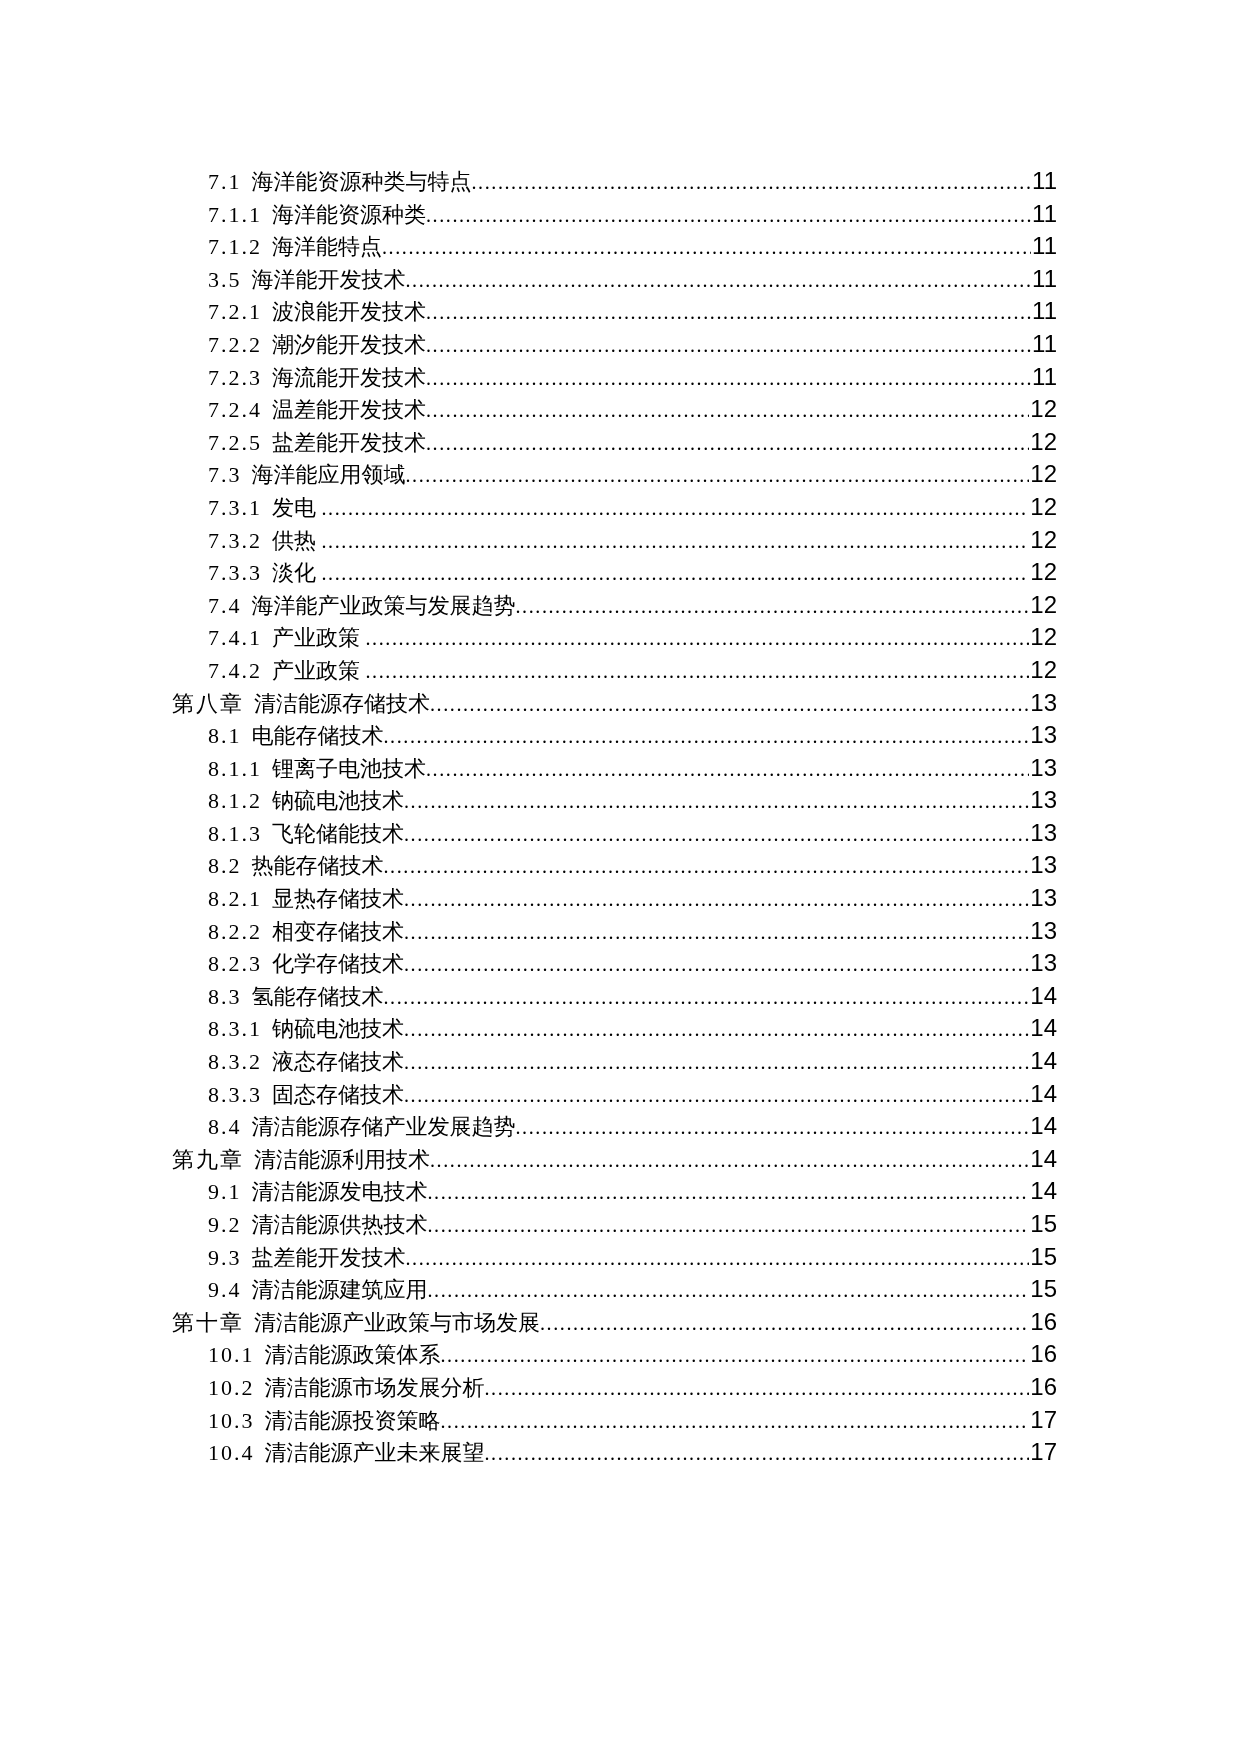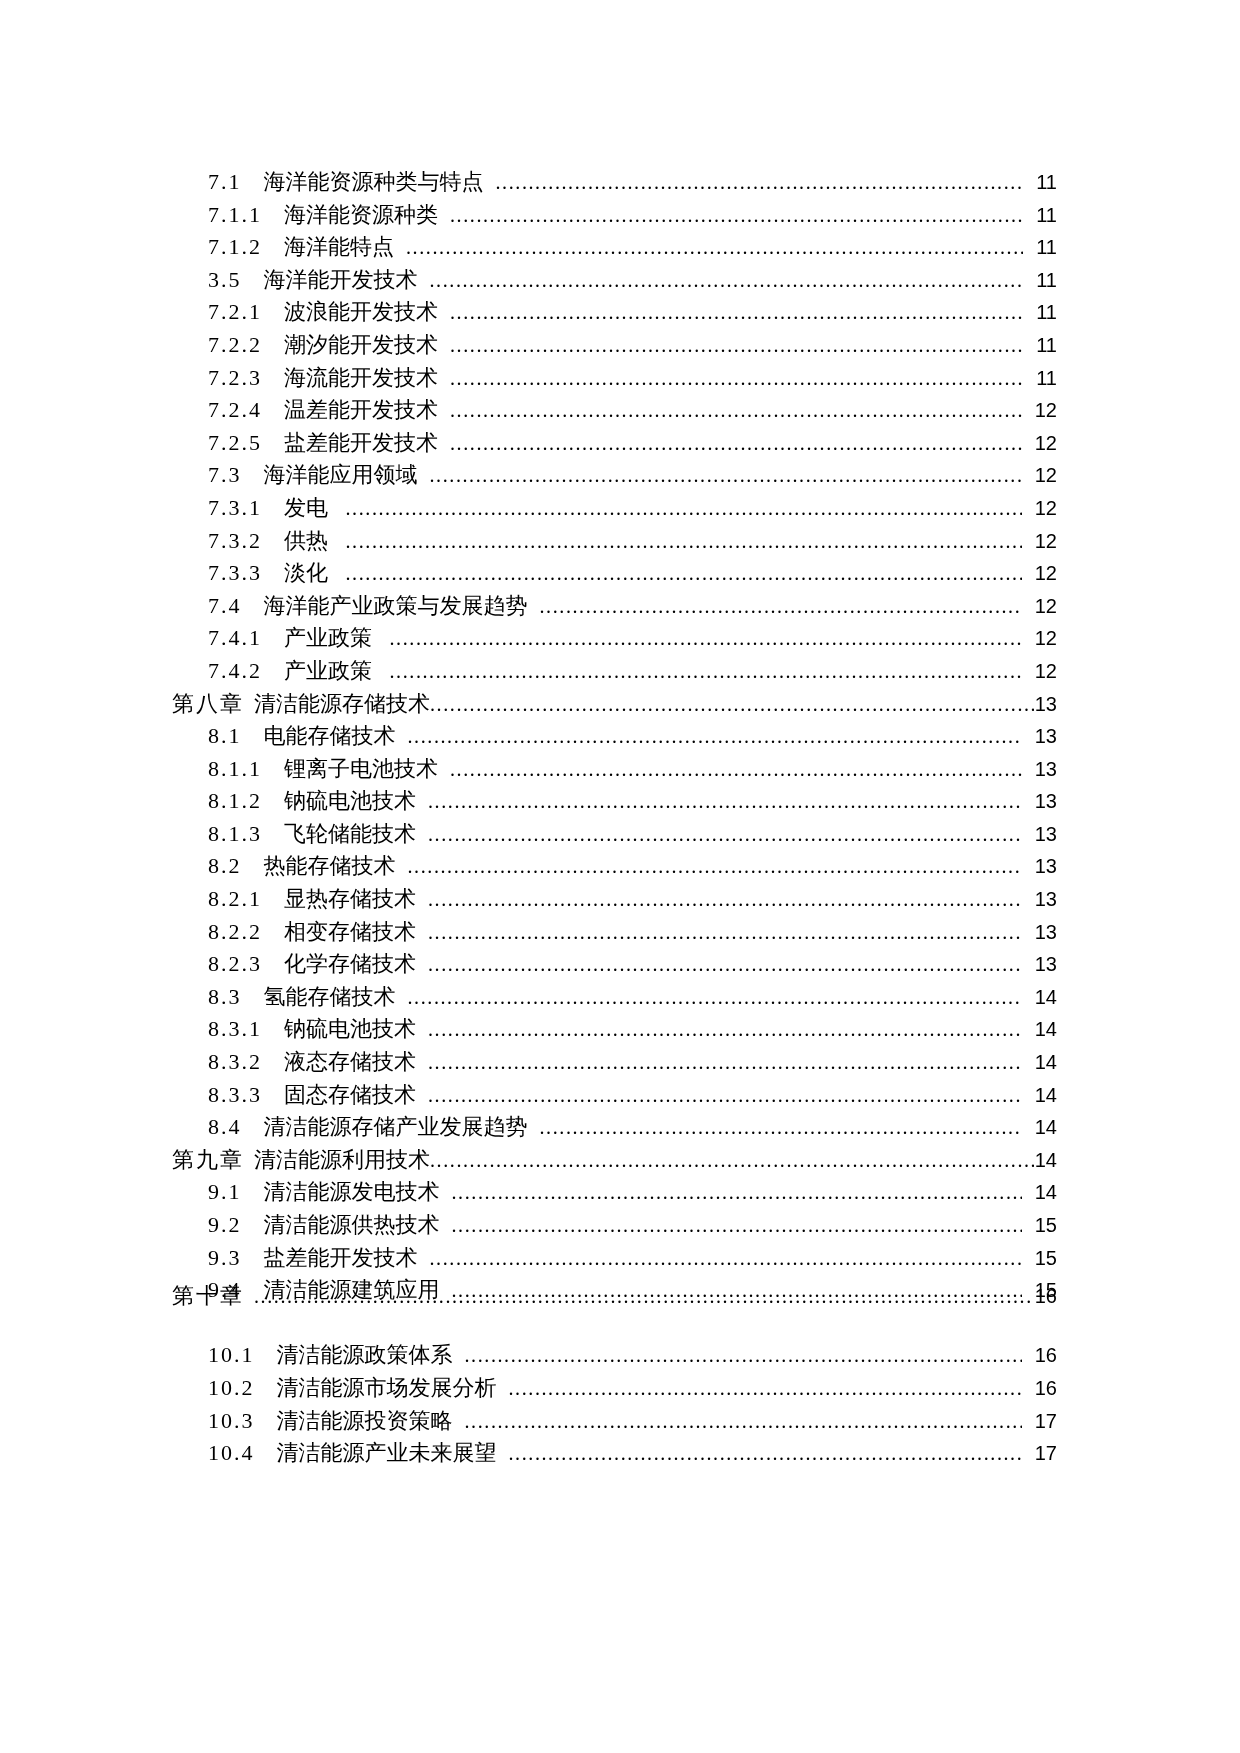"7.1" .toc-row.lvl2 { gap: 12px -> none }
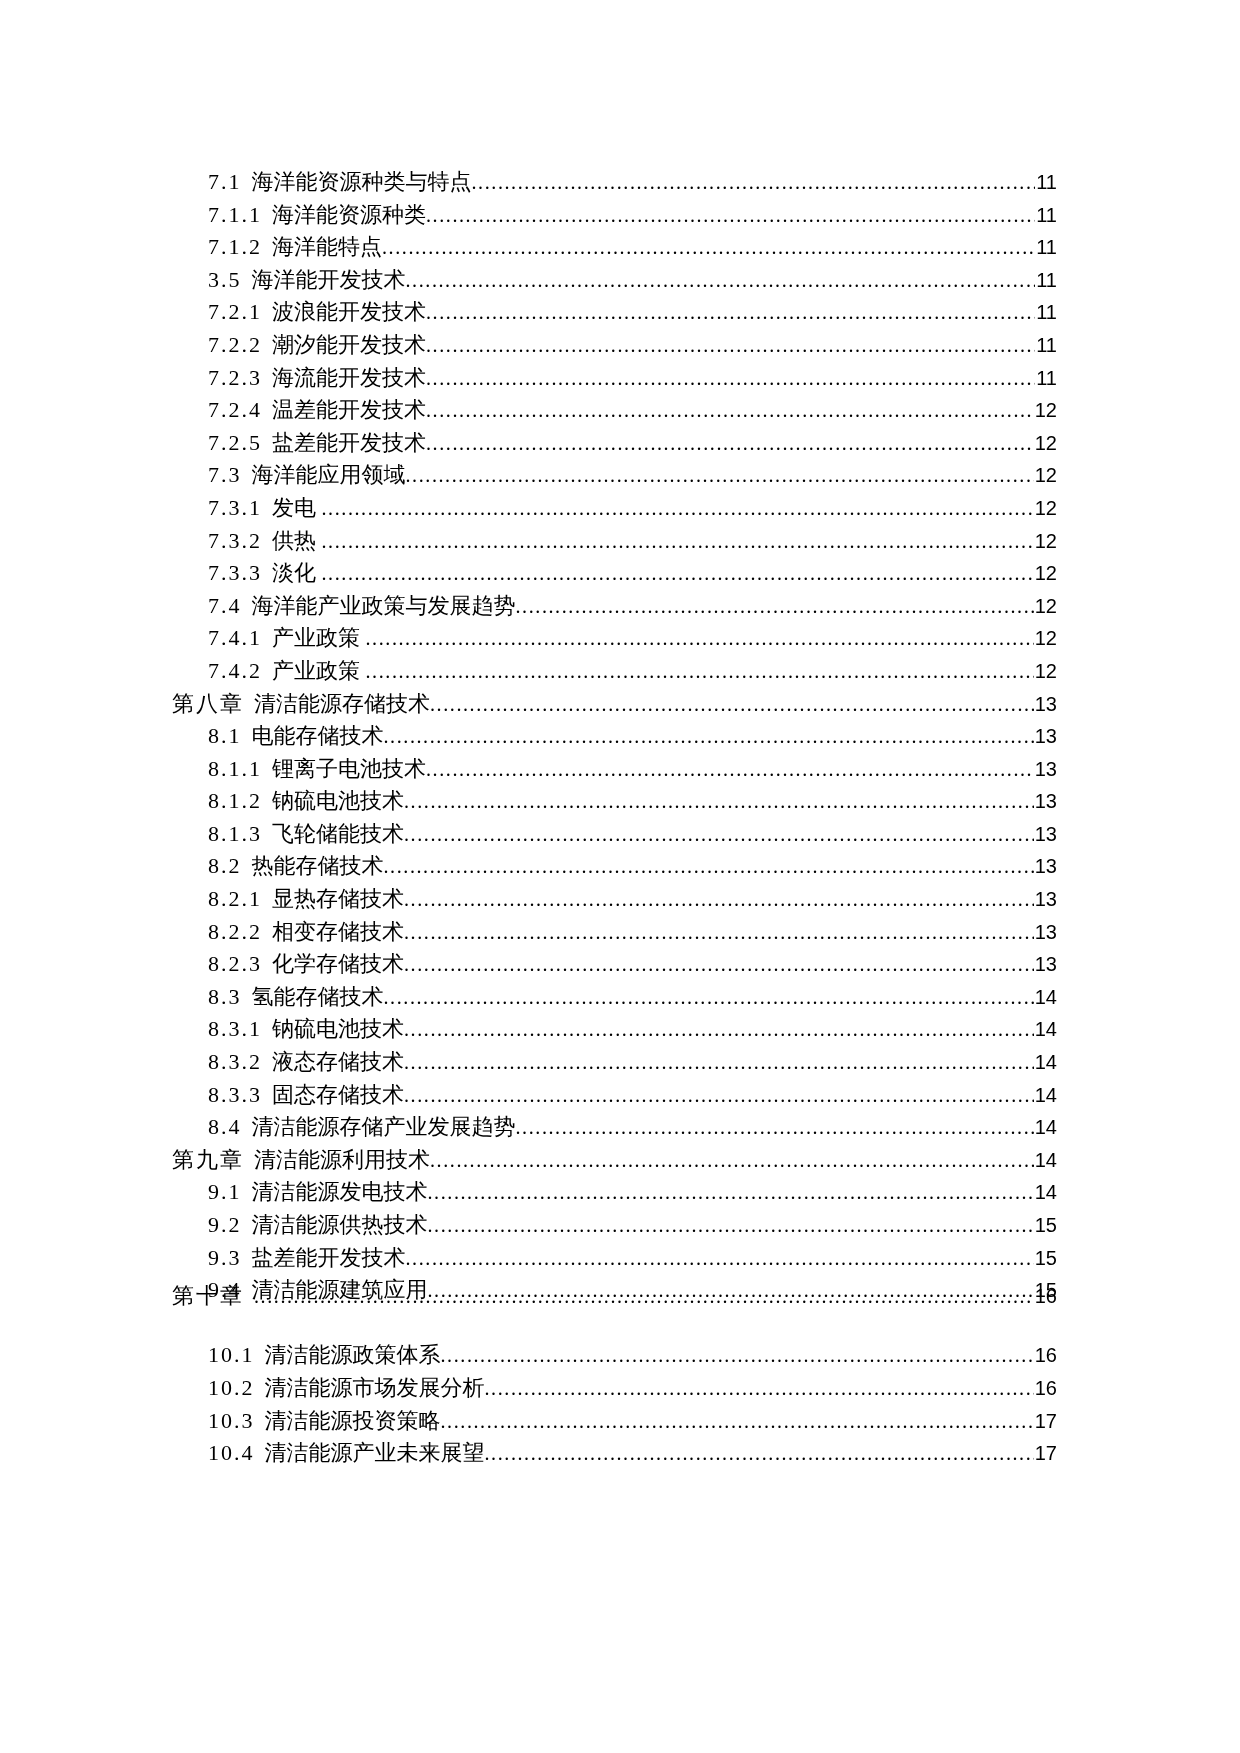"11" .toc-page { font-size: 20px -> 24px }
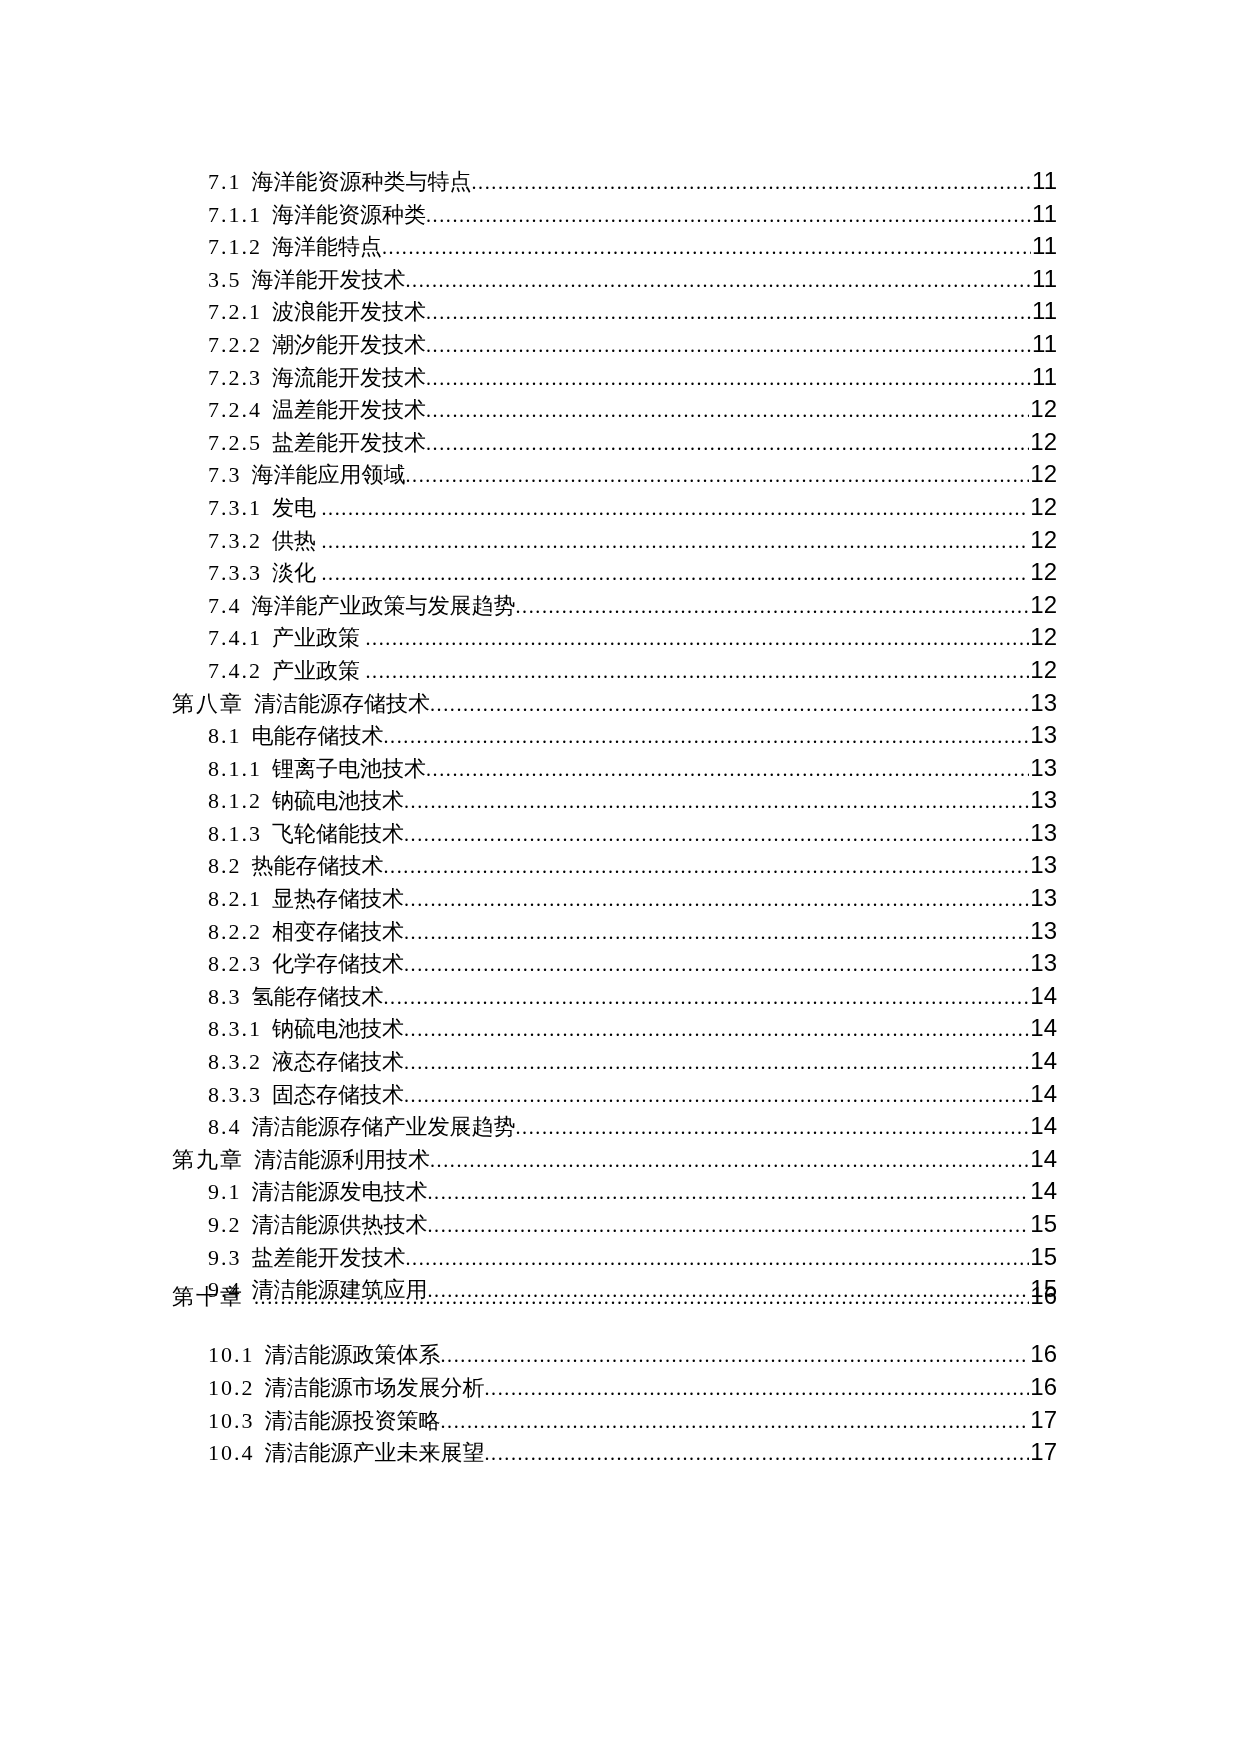"清洁能源产业政策与市场发展" span.toc-title { html: none -> <span>清洁能源产业政策与市场发展</span> }
